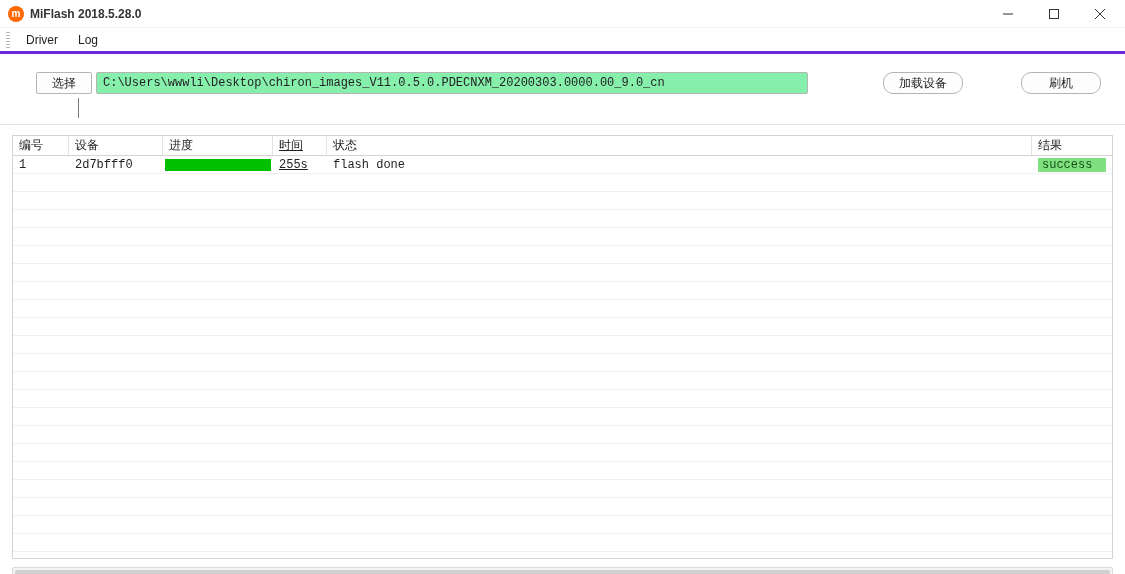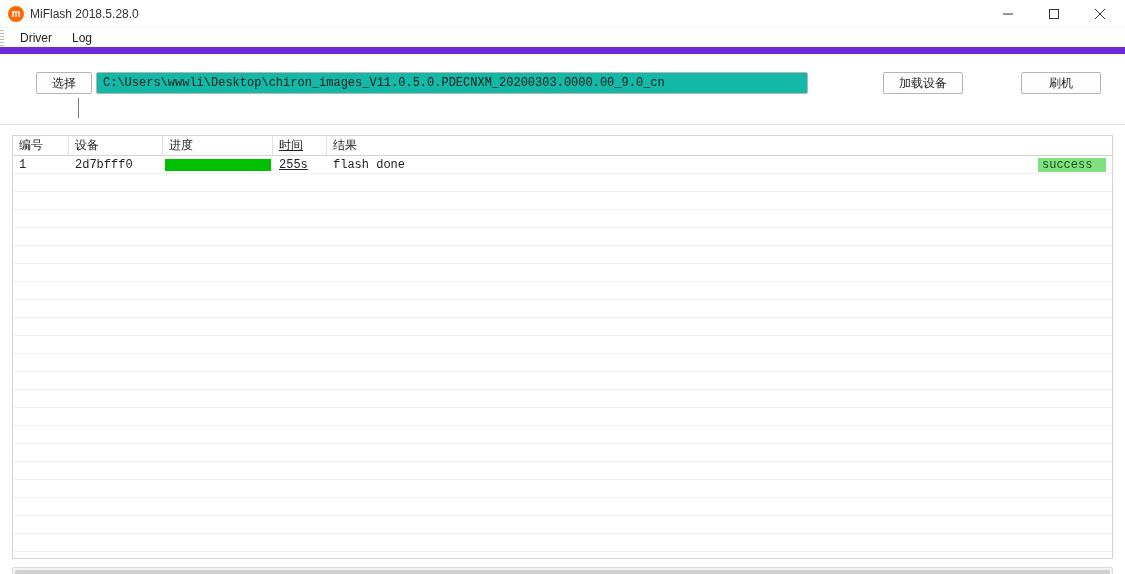"MiFlash 2018.5.28.0" .titlebar .title { font-weight: none -> bold }
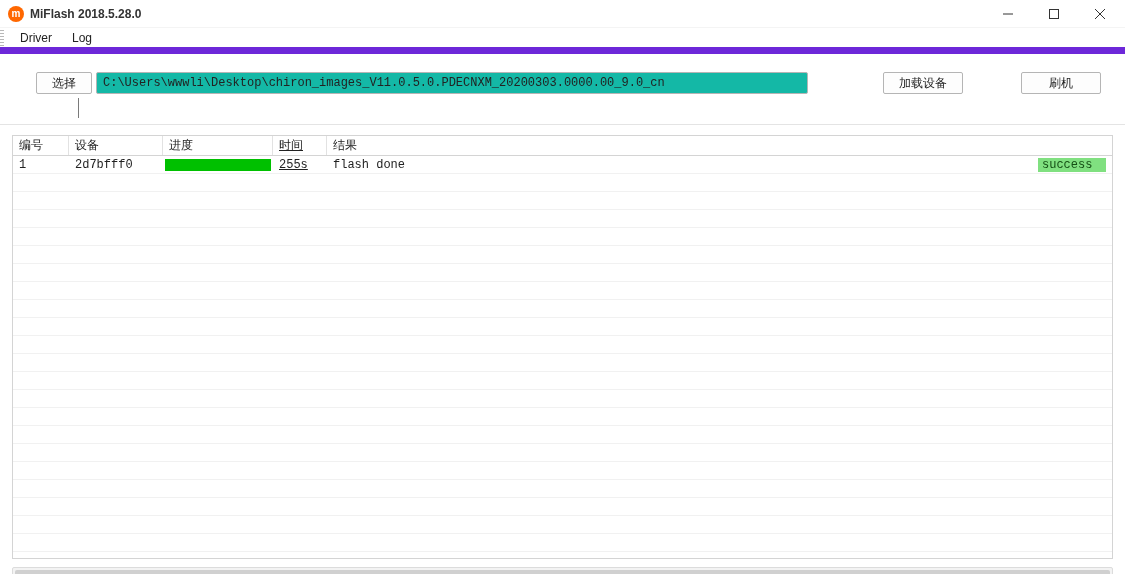"Driver" .menubar { border-bottom: 7px solid #6d28d9 -> 3px solid #6d28d9; padding-left: none -> 6px }
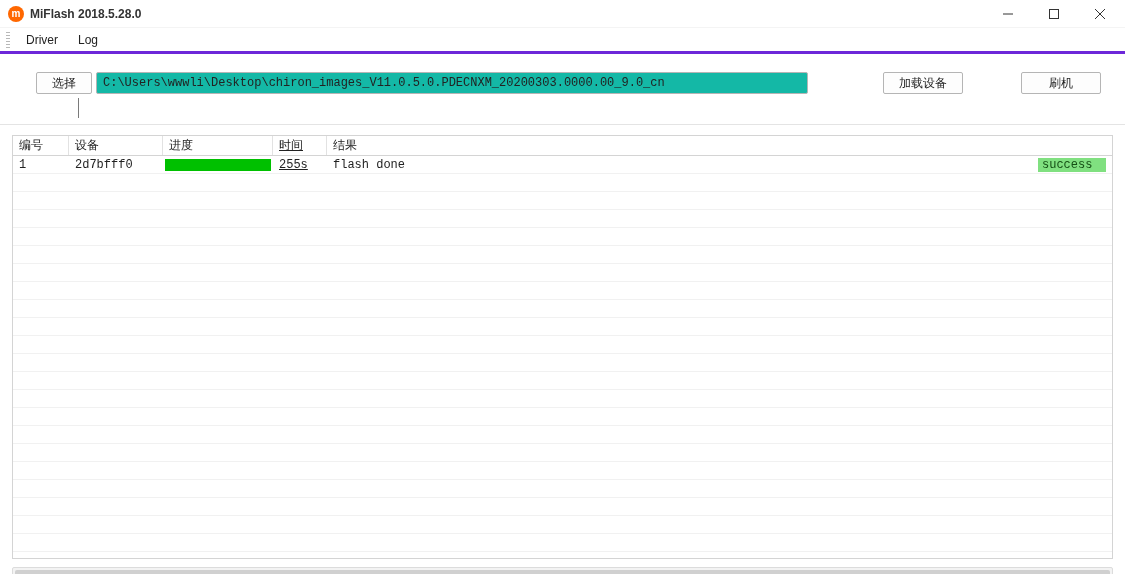"C:\Users\wwwli\Desktop\chiron_images_V11" .path-input { background: #14b8a6 -> #86efac }
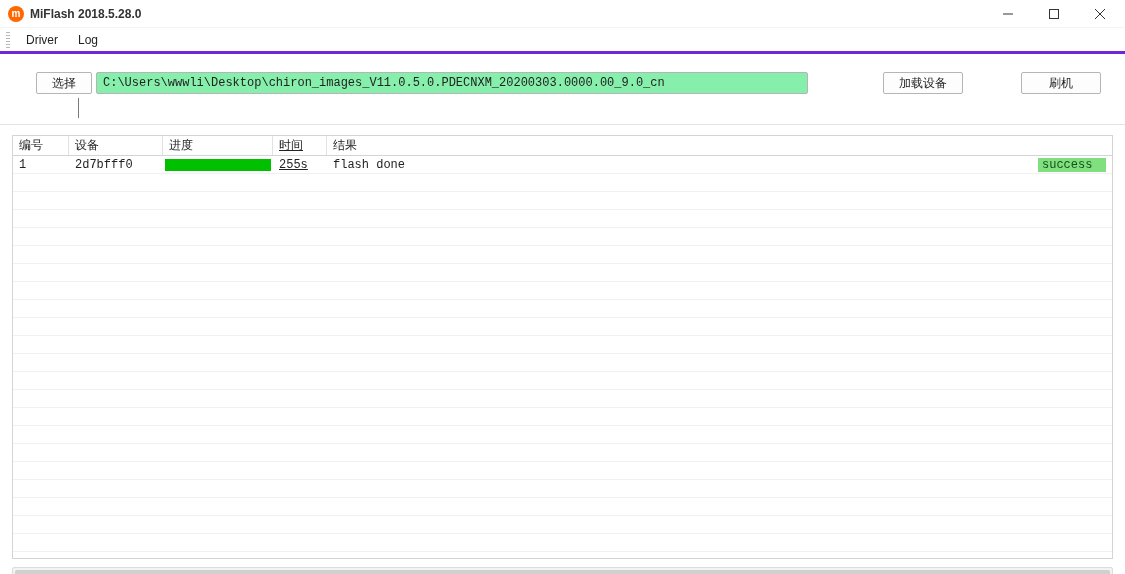"加载设备" .btn.wide { border-radius: none -> 10px }
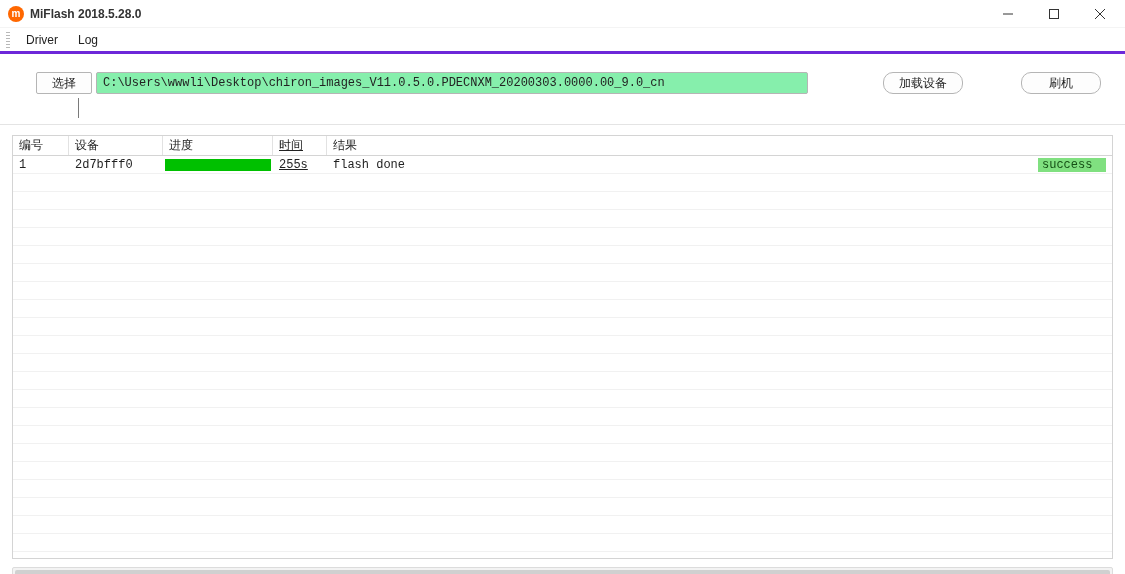"状态" div.th { html: none -> <div>状态</div> }
